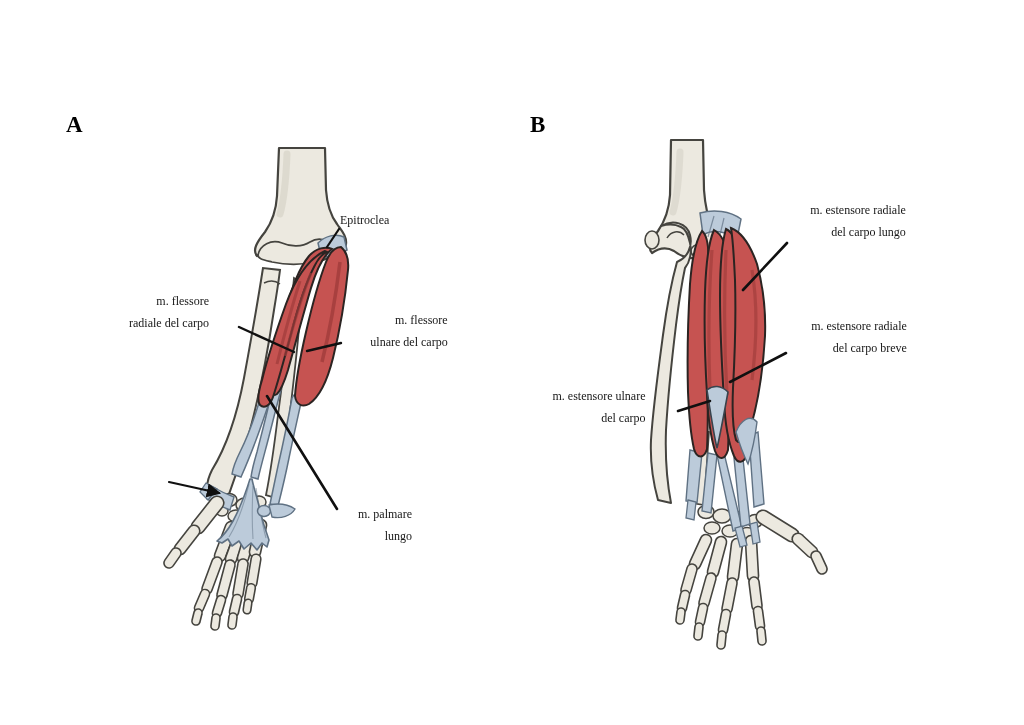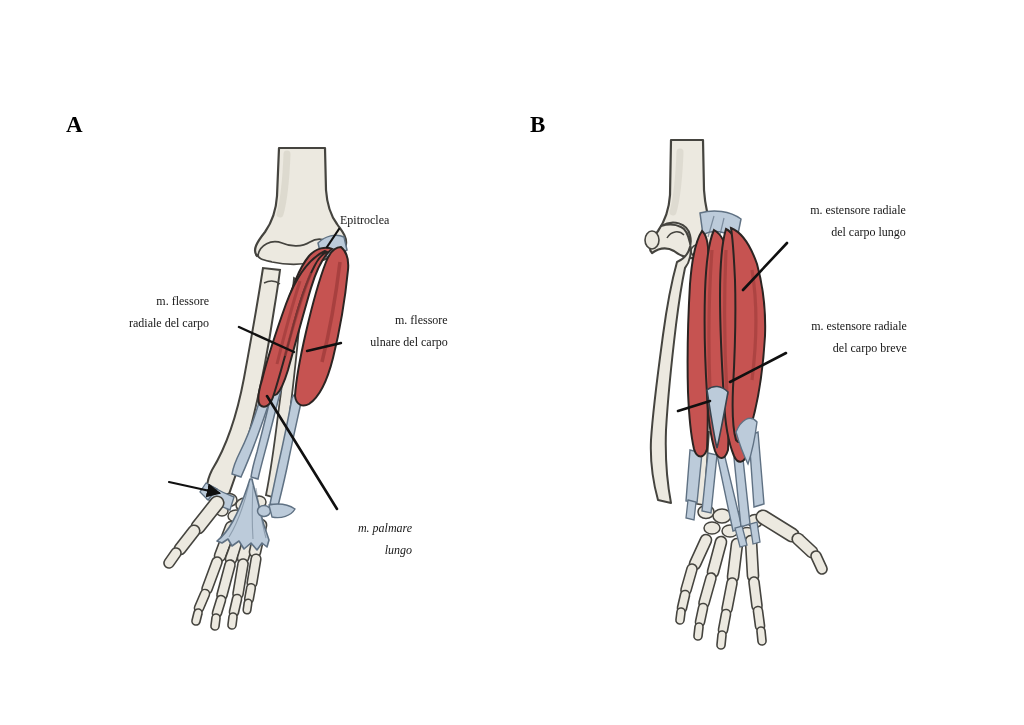"m. estensore ulnare" div.label { html: none -> <div>m. estensore ulnare del carpo</div> }
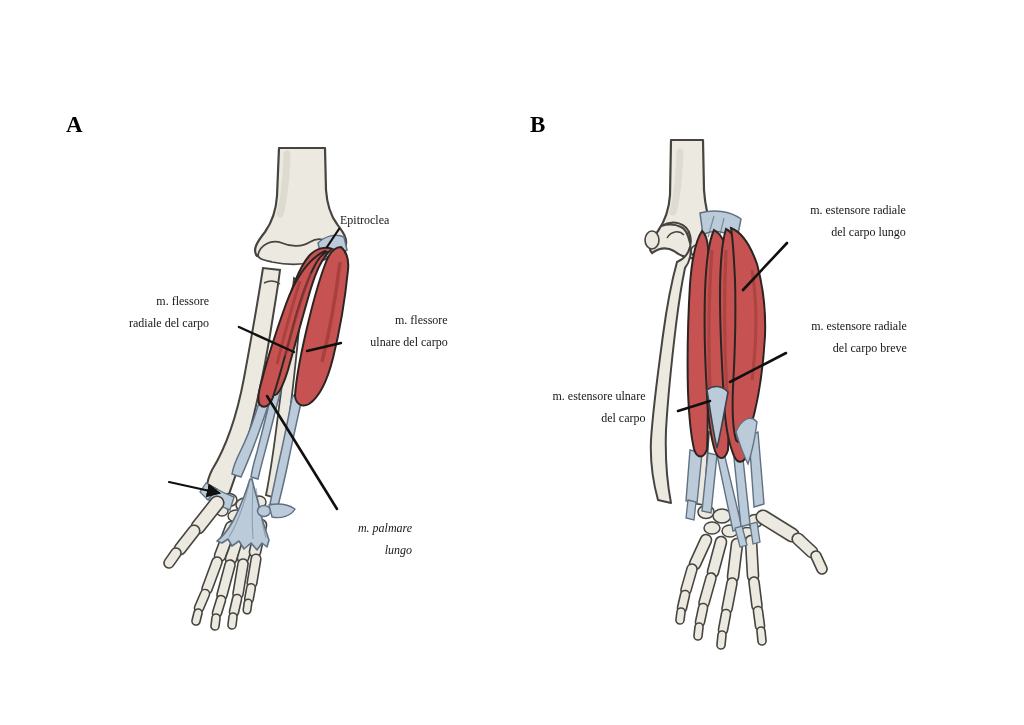"m. palmare" div.label { font-style: italic -> none; top: 517px -> 503px }
